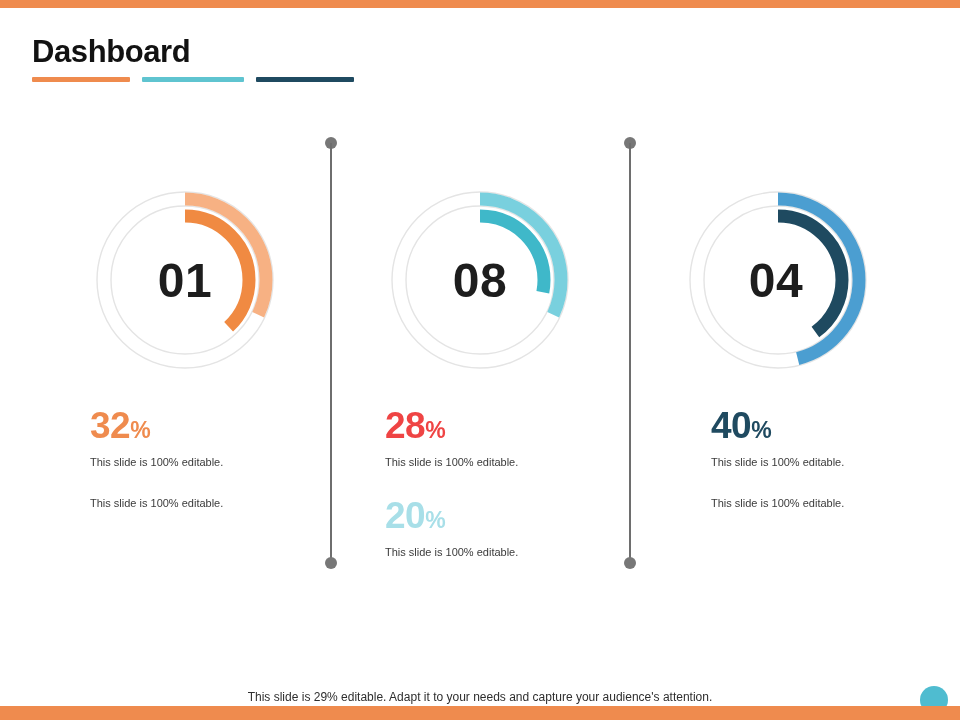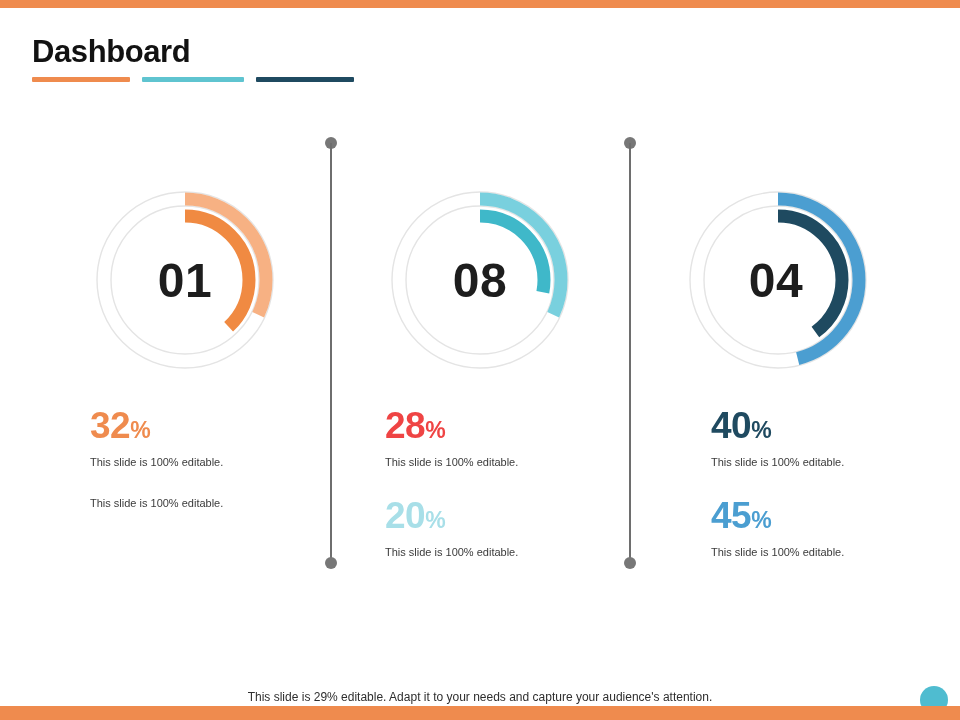"45%" div.value { html: <div> <span>45</span><span>%</span> </div> -> none }
